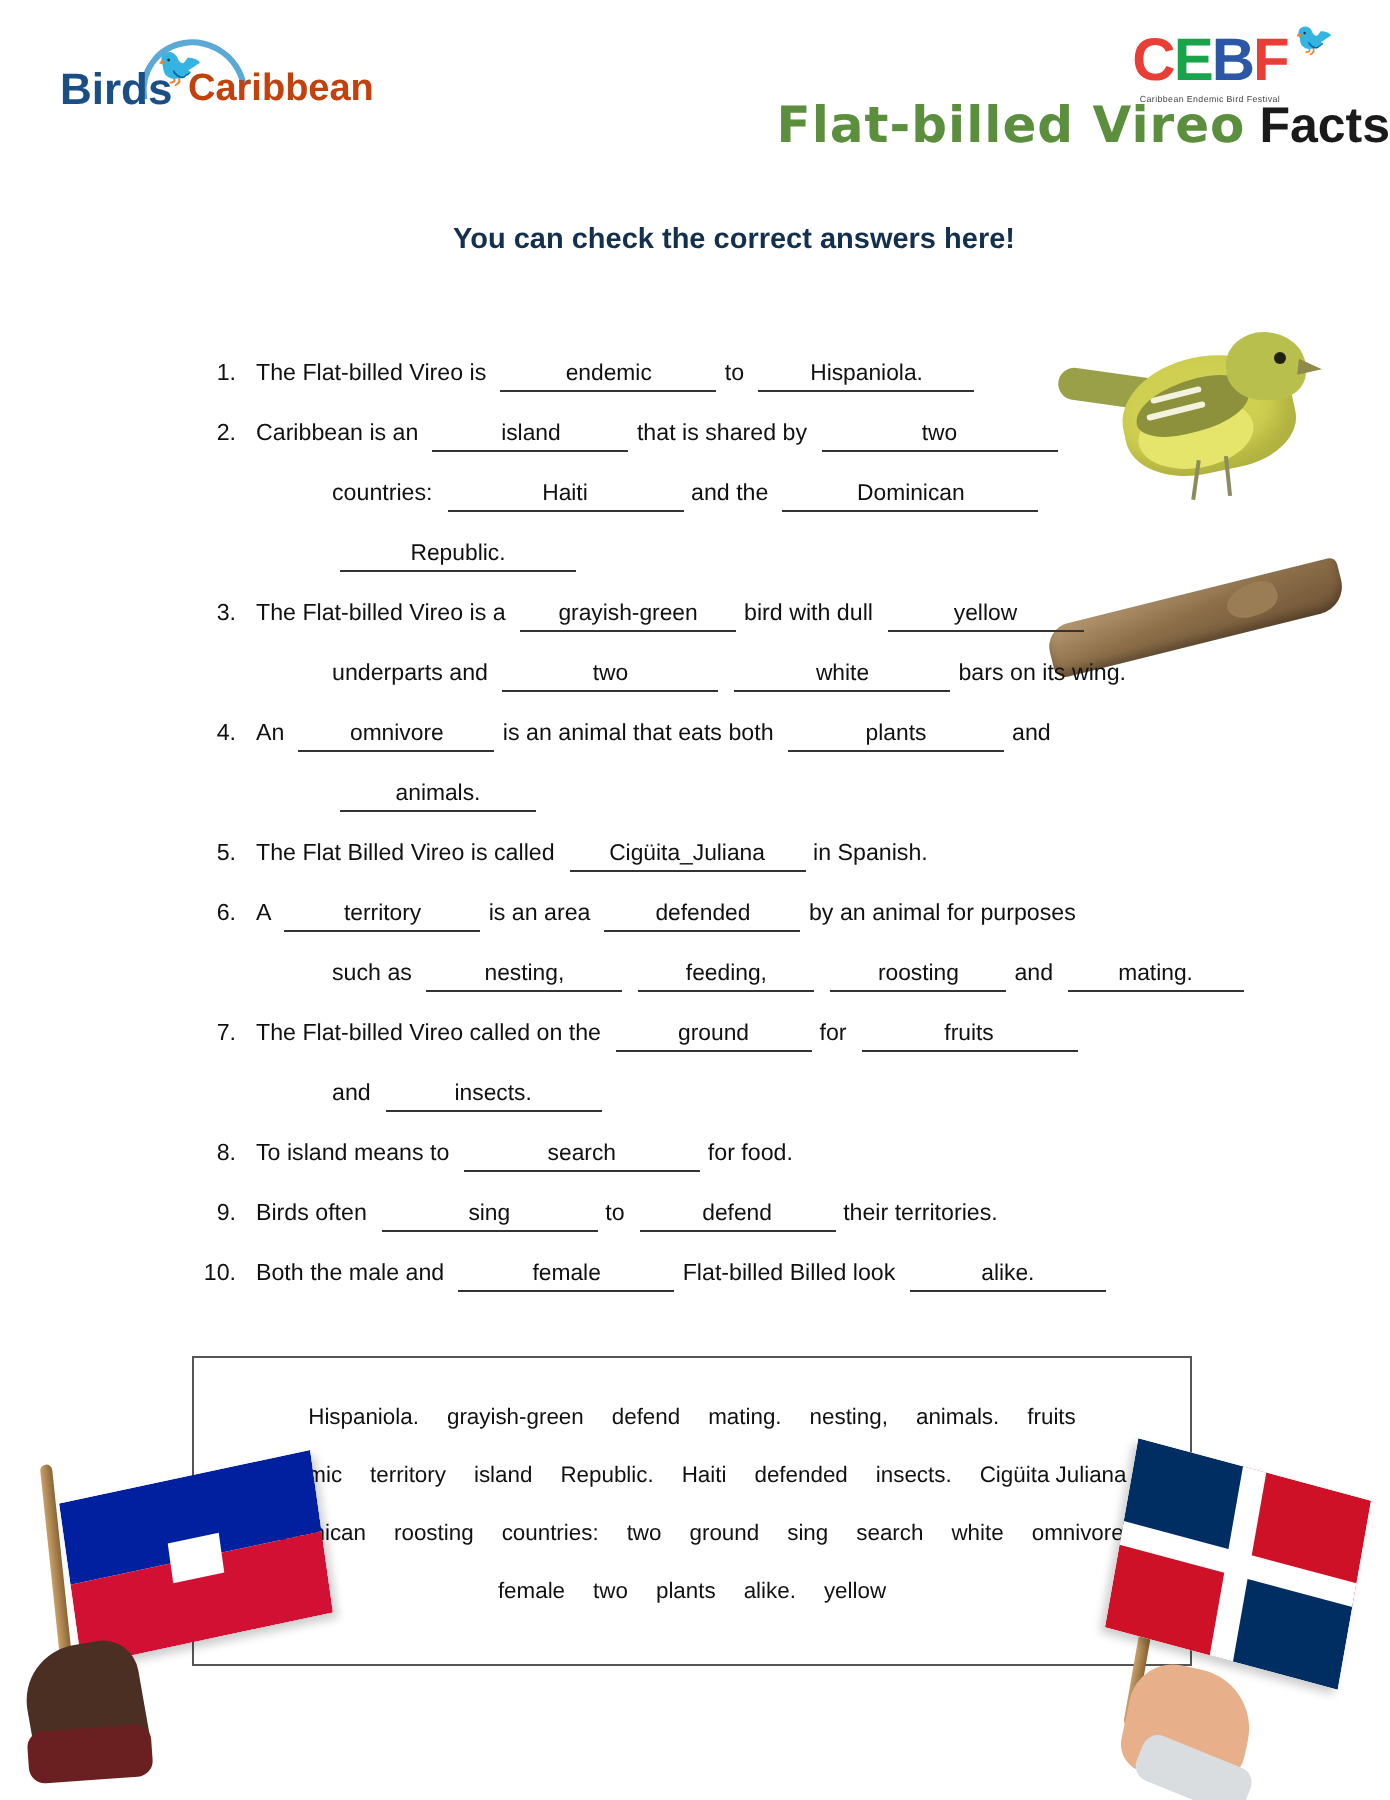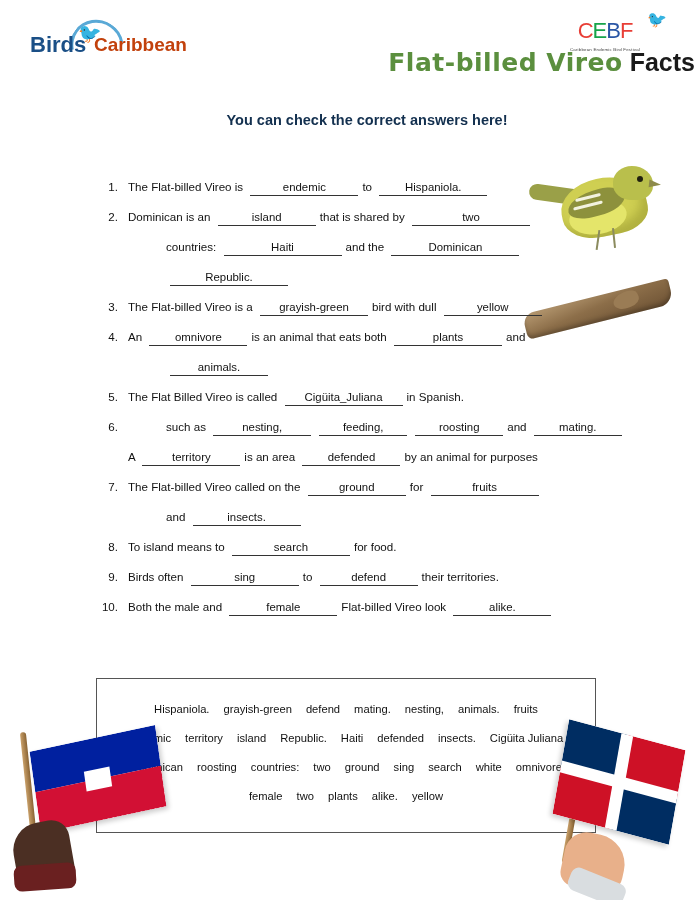"CEBF" .logo-cebf .cebf-title { font-size: 22px -> 30px; font-weight: normal -> bold }
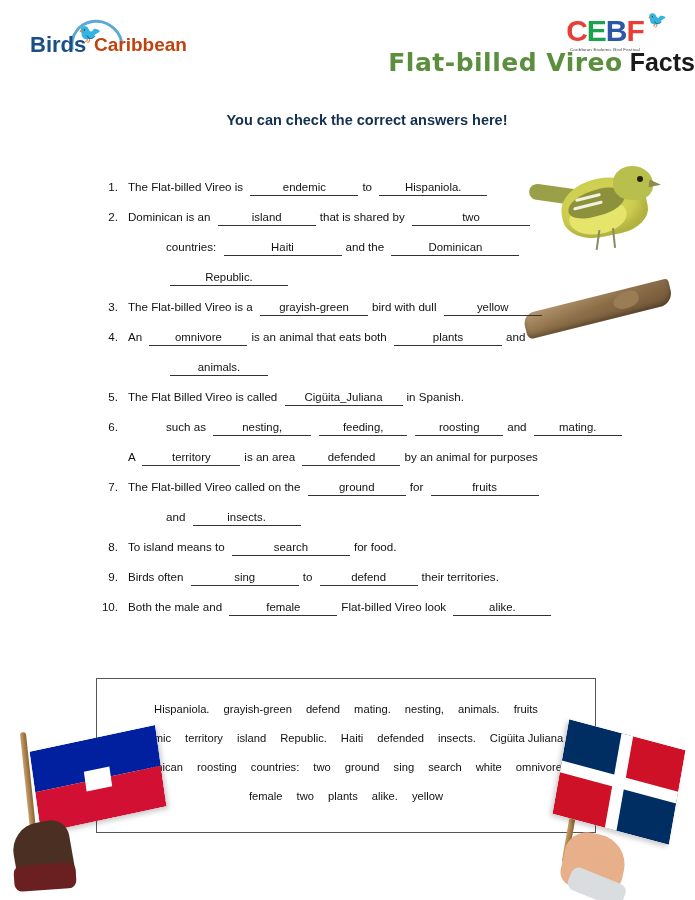"Dominican is an" span { text: Dominican -> Caribbean }
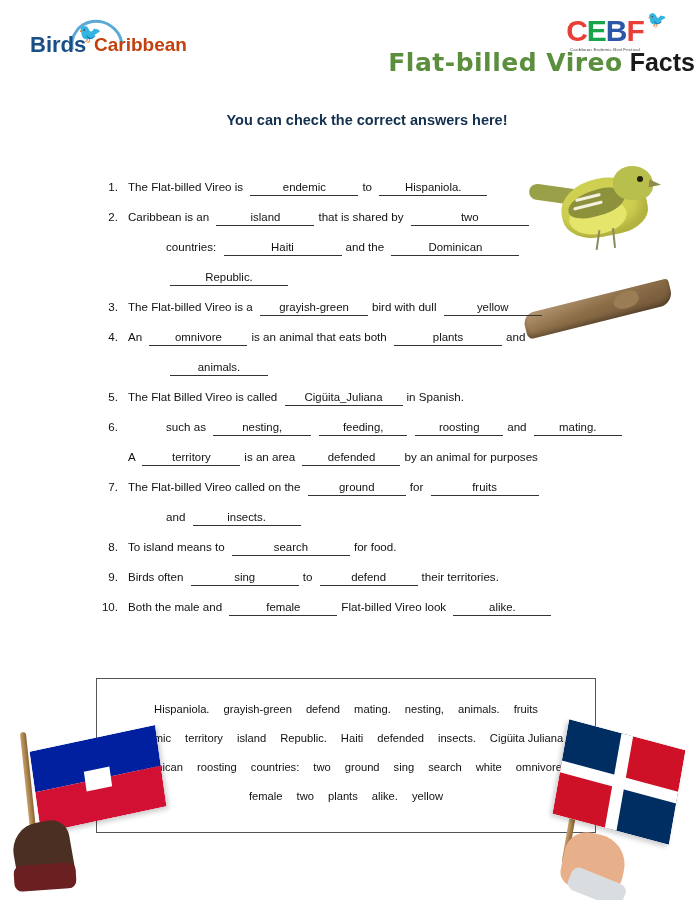"underparts and two white bars" span.q-line { html: none -> <span><span>underparts and</span> <span>two</span><span>white</span><span>bars on its wing.</span> </span> }
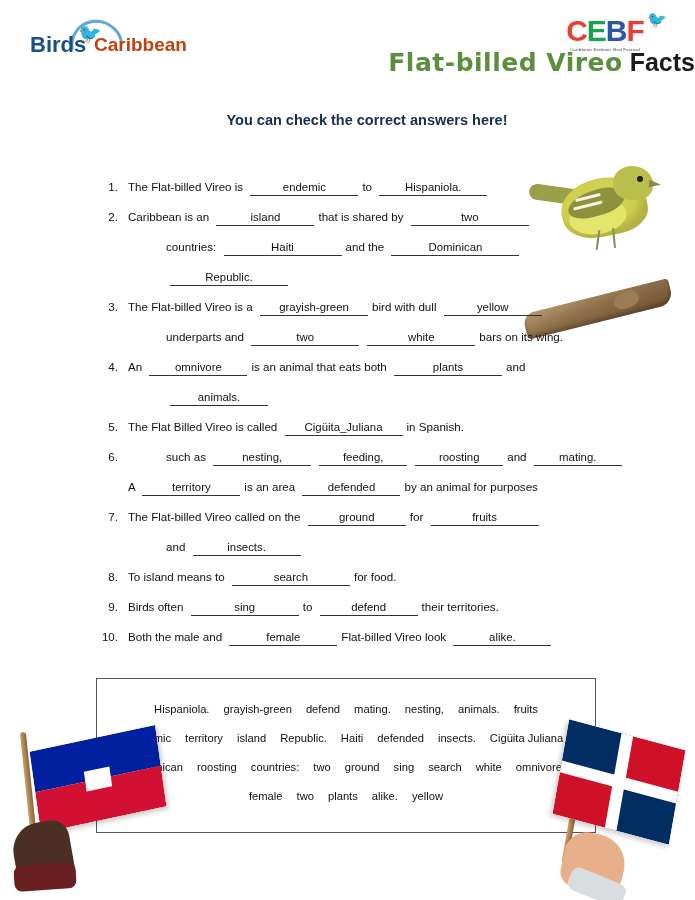"such as nesting, feeding, roosting" span.q-line { order: before "A territory is an area" -> after "A territory is an area" }
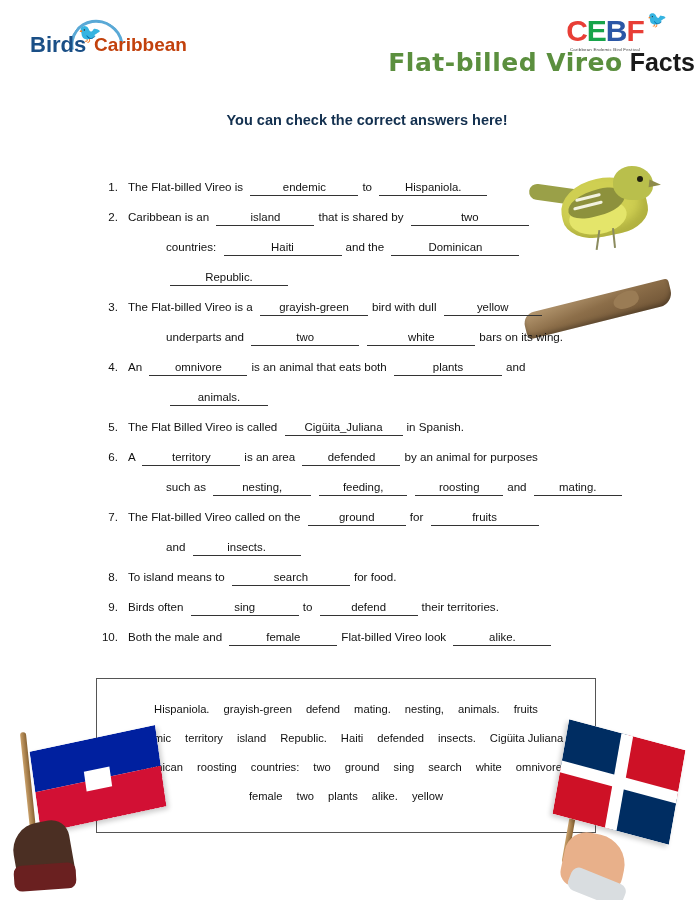"Flat-billed Vireo look" span { text: Vireo -> Billed }
